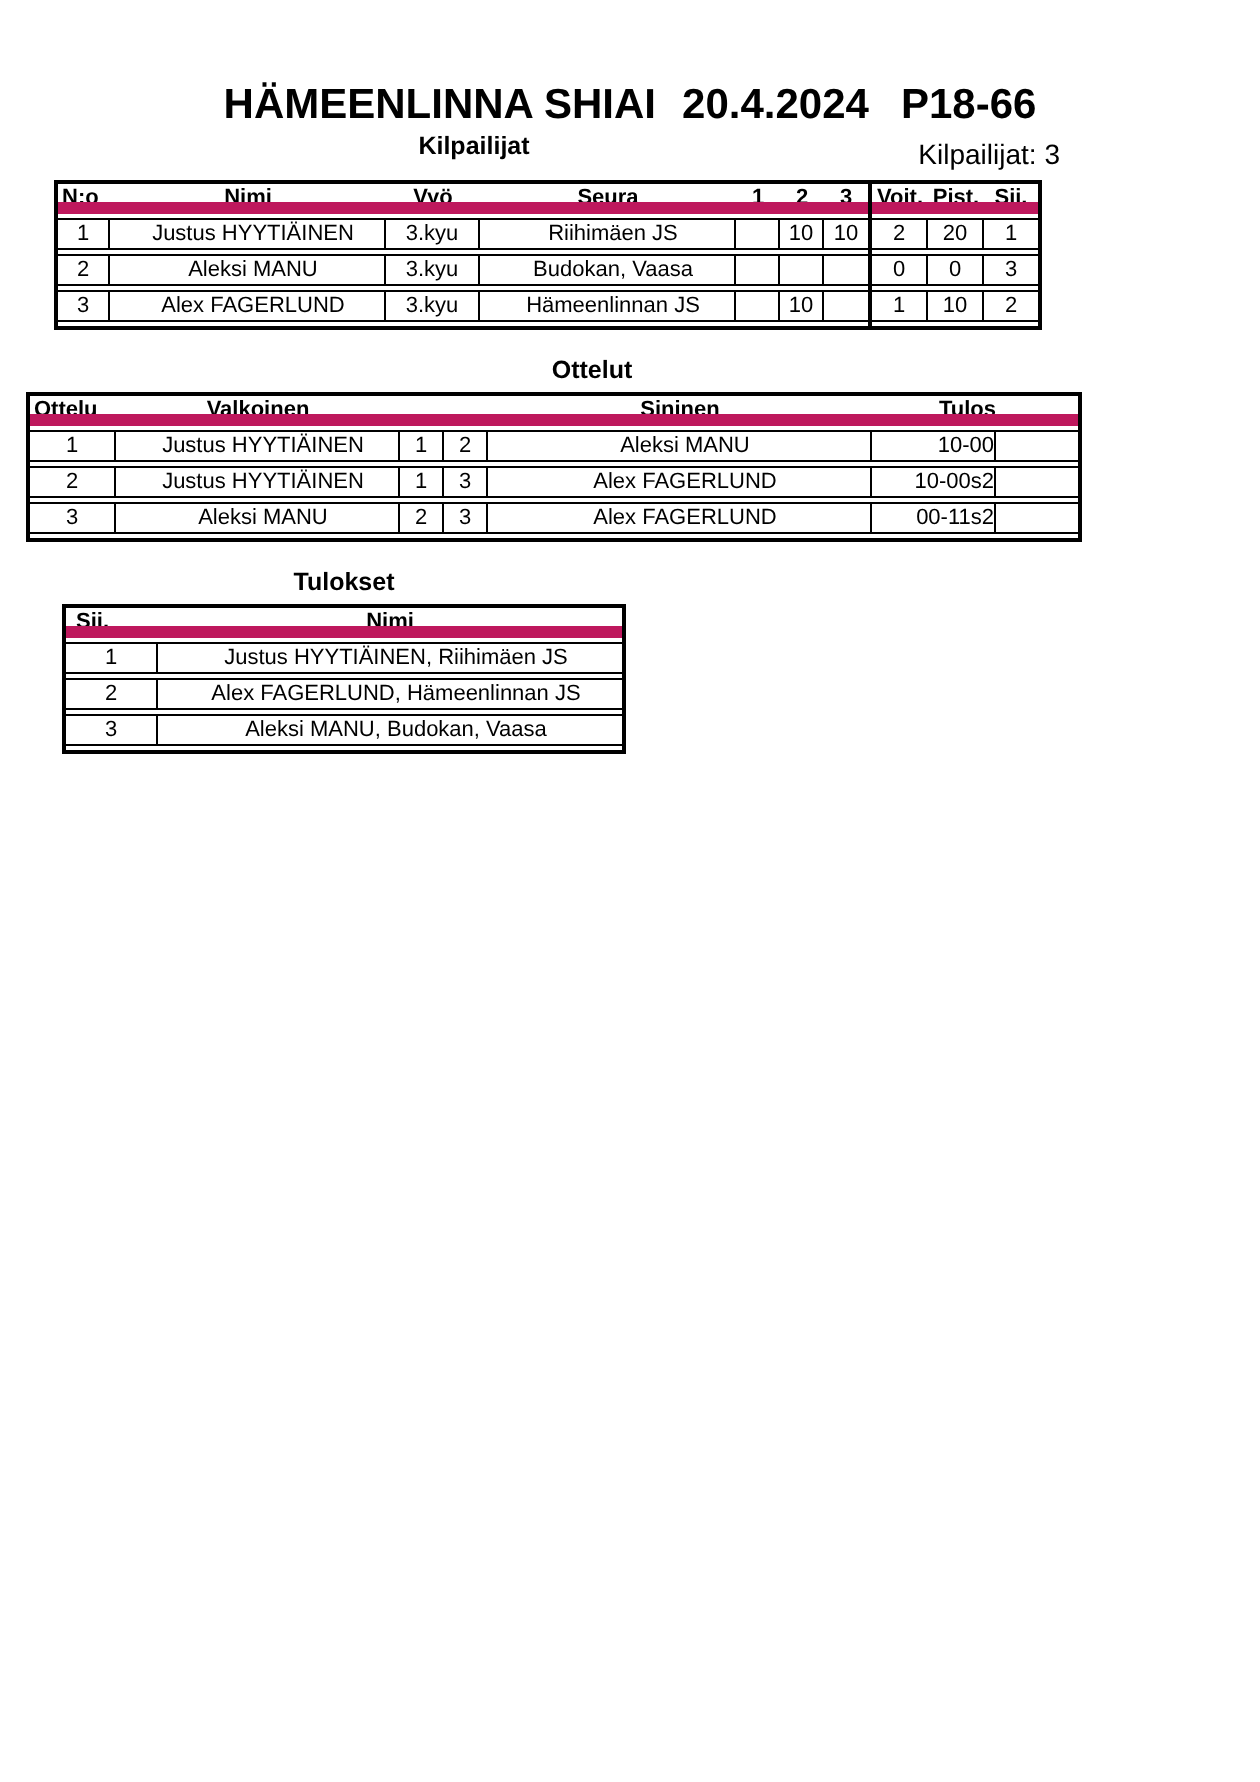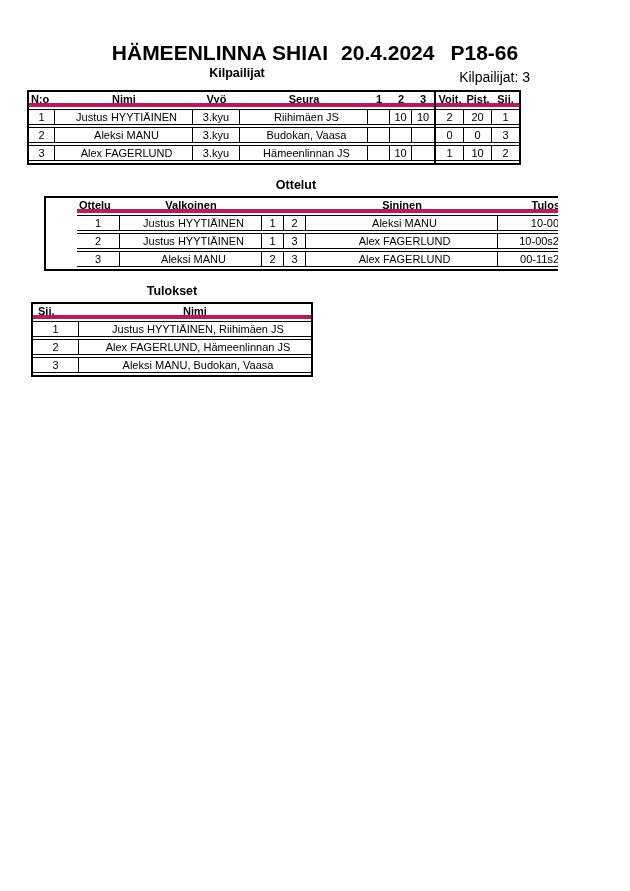"N:o" .thead { border-bottom: 4px solid #be185d -> 6px solid #be185d }
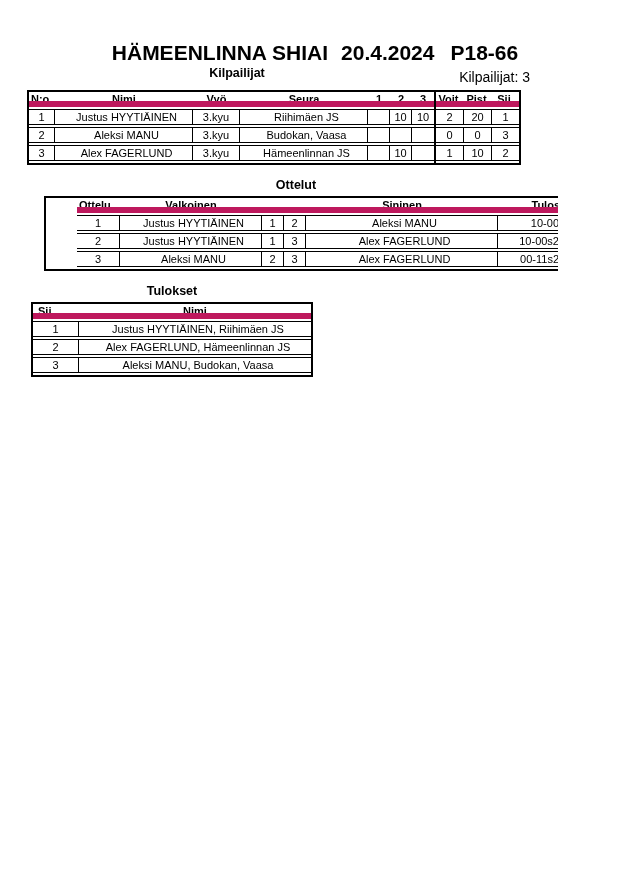"Ottelu" .t2 { left: 44px -> 13px; padding-left: 31px -> none }
